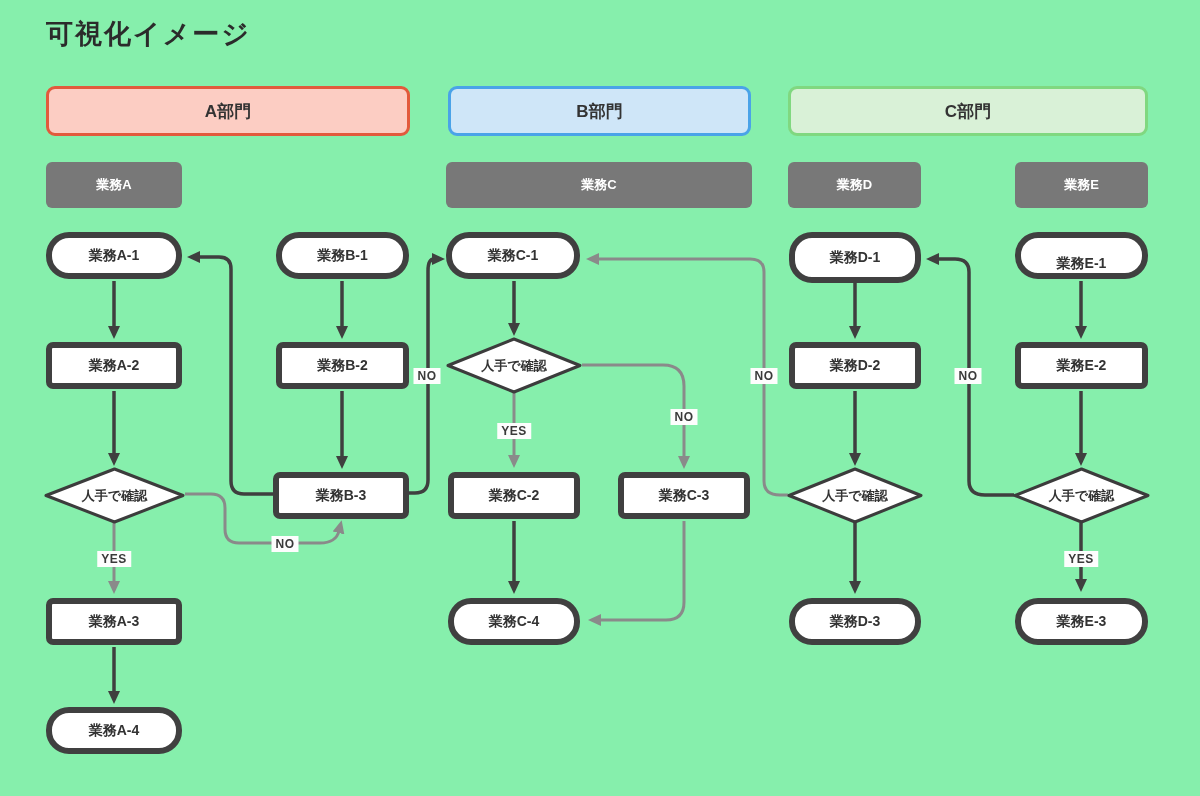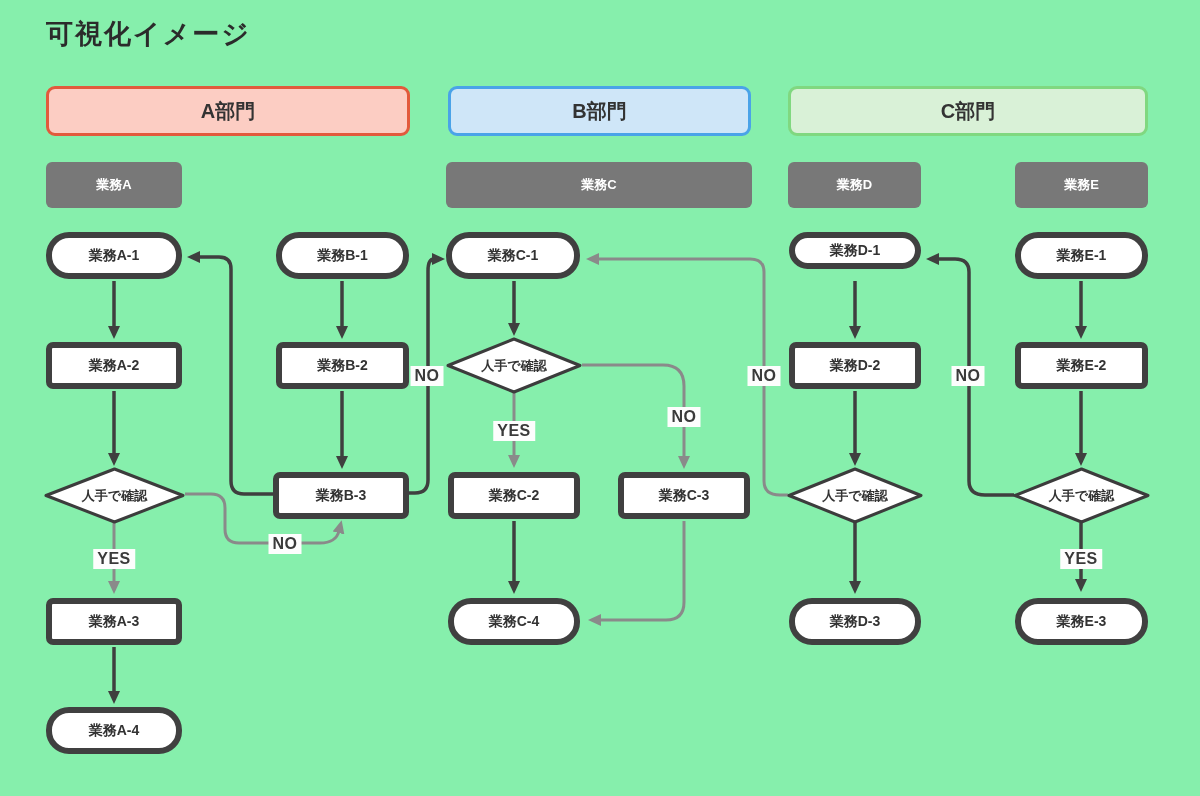"A部門" .dept { font-size: 20px -> 17px }
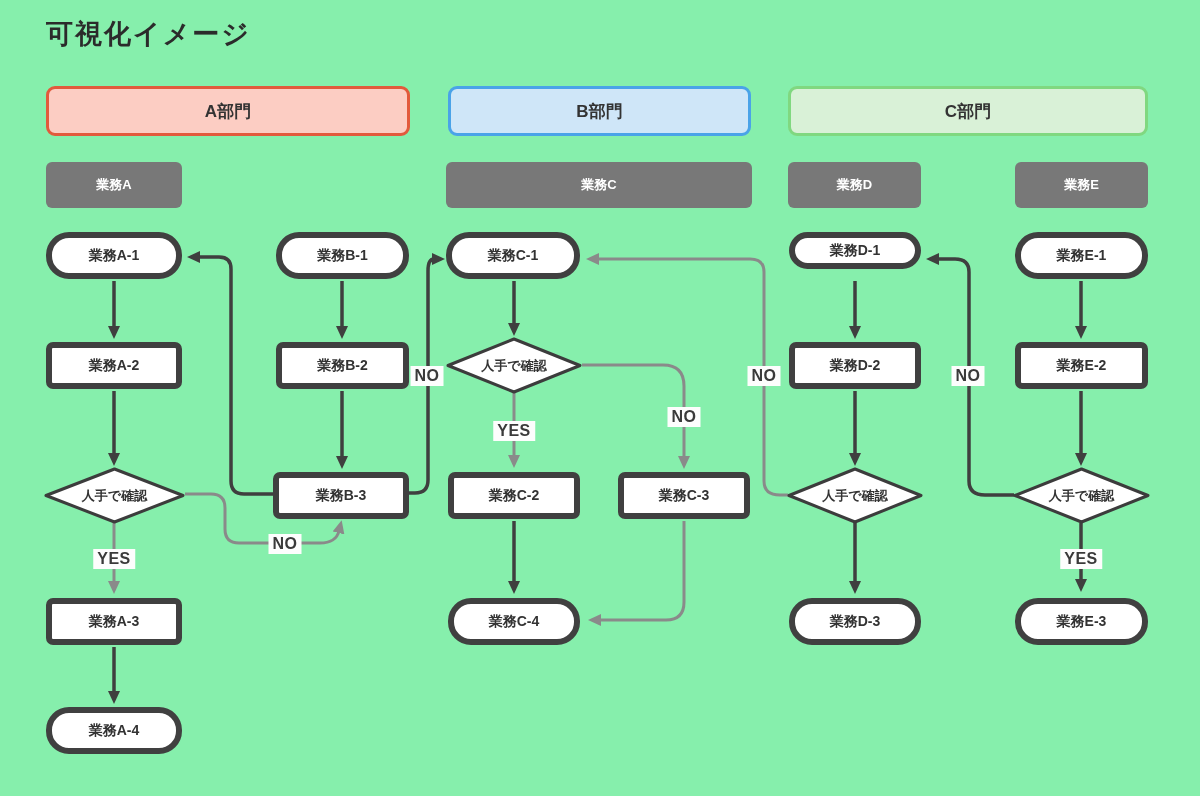"業務D-1" #nD1 { height: 37px -> 51px }
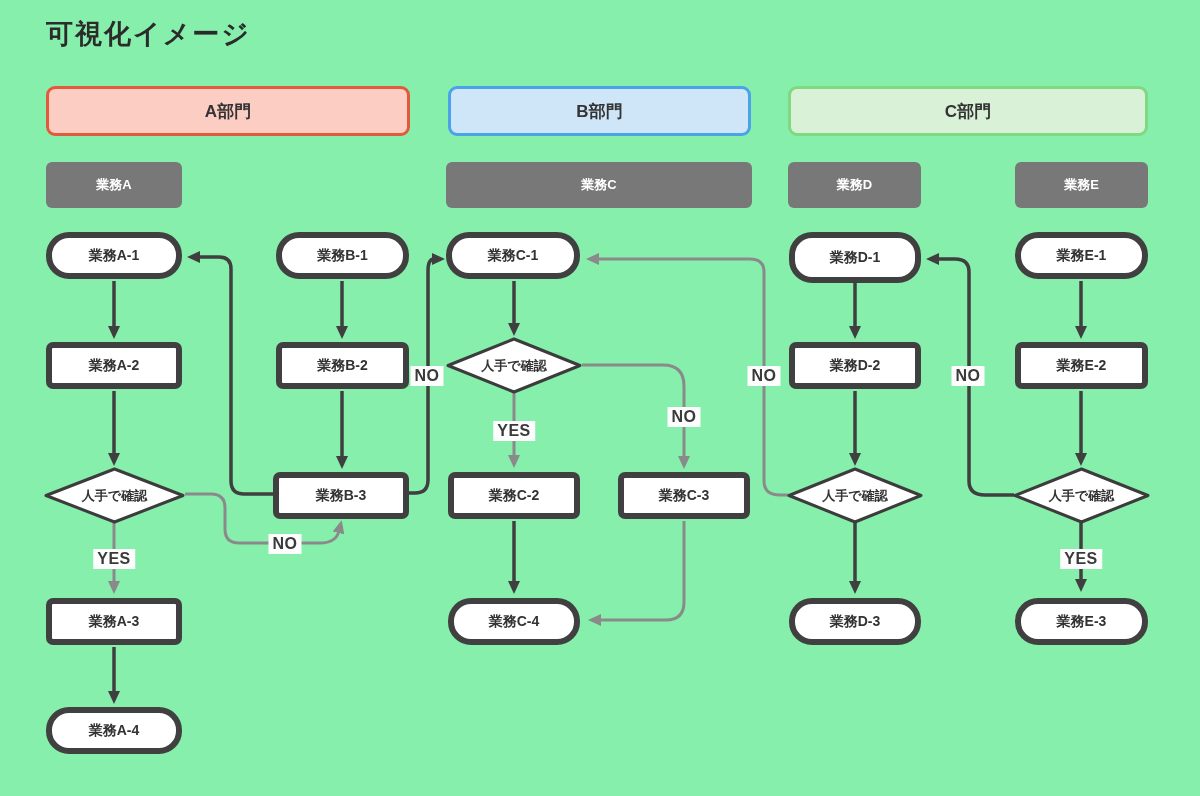"業務E-1" #nE1 { align-items: none -> flex-end }
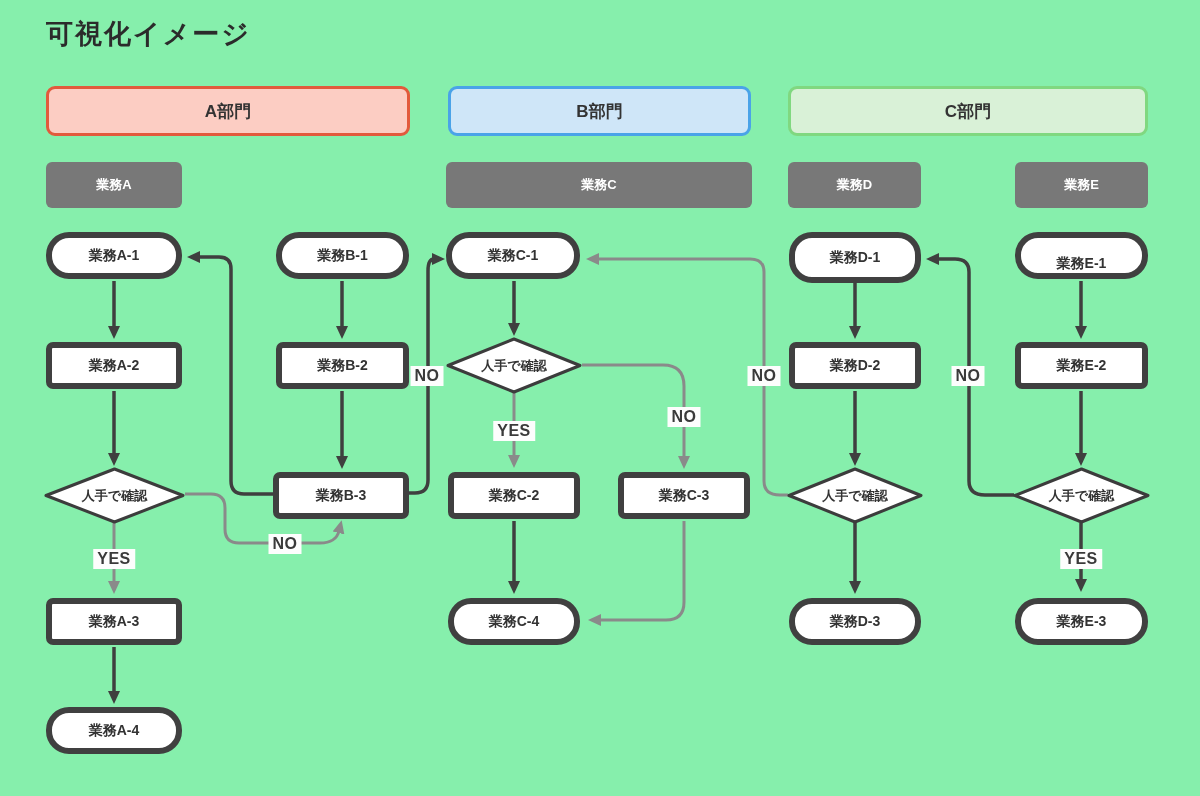"NO" .elabel { font-size: 16px -> 12px }
